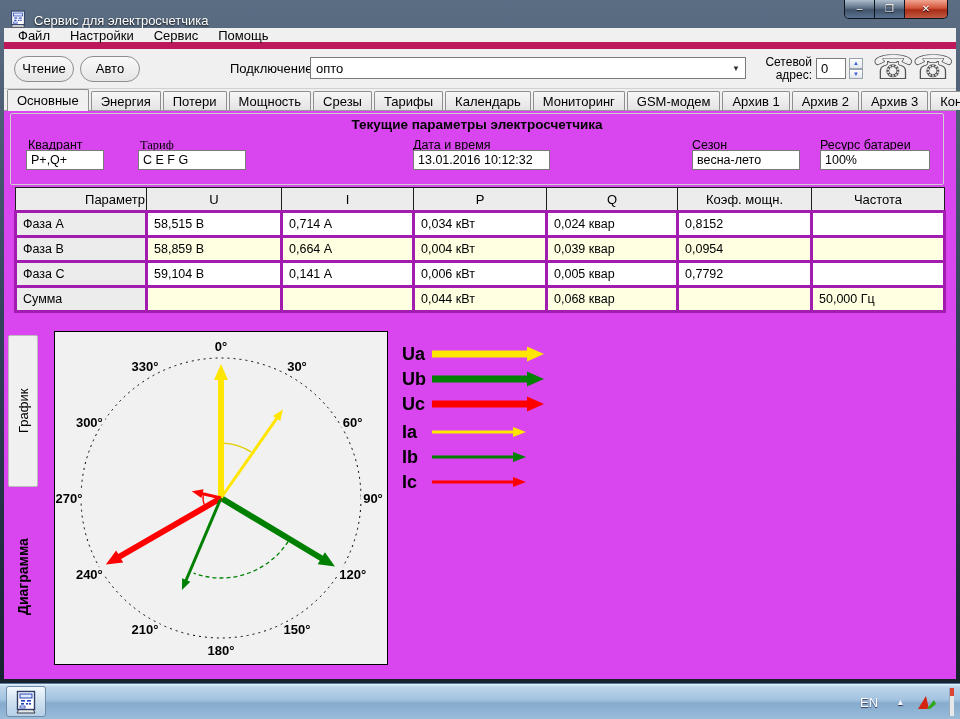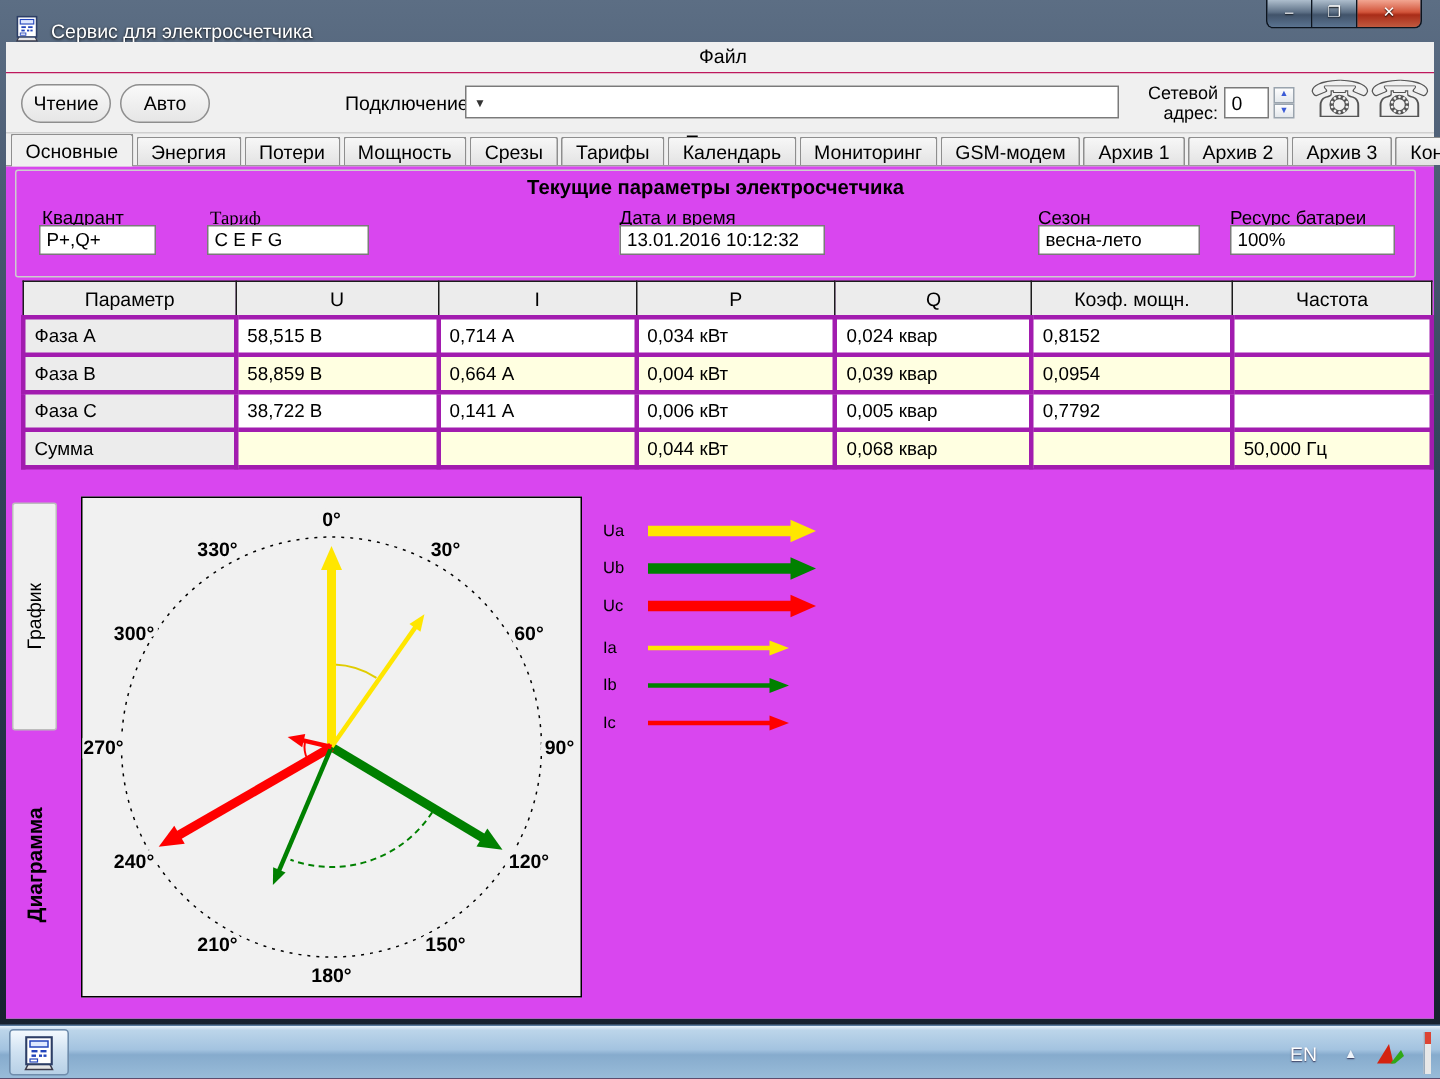"Файл" .menubar { border-bottom: 1px solid #be185d -> 7px solid #be185d; flex-direction: column -> none }
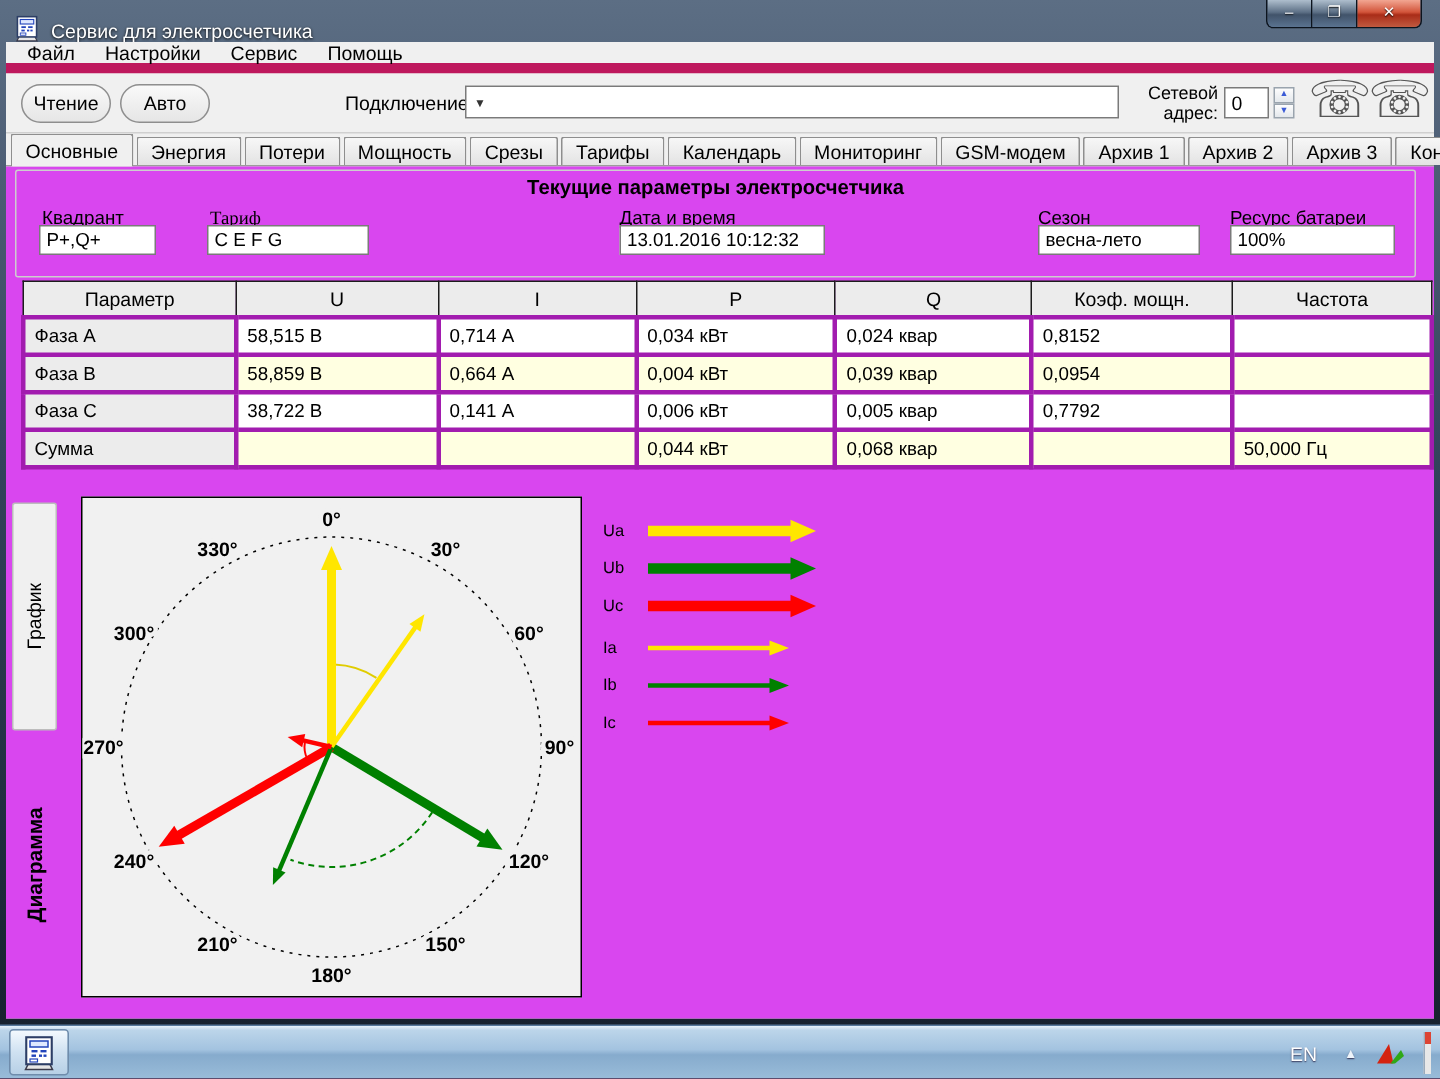"опто" span.combo-value { html: none -> <span>опто</span> }
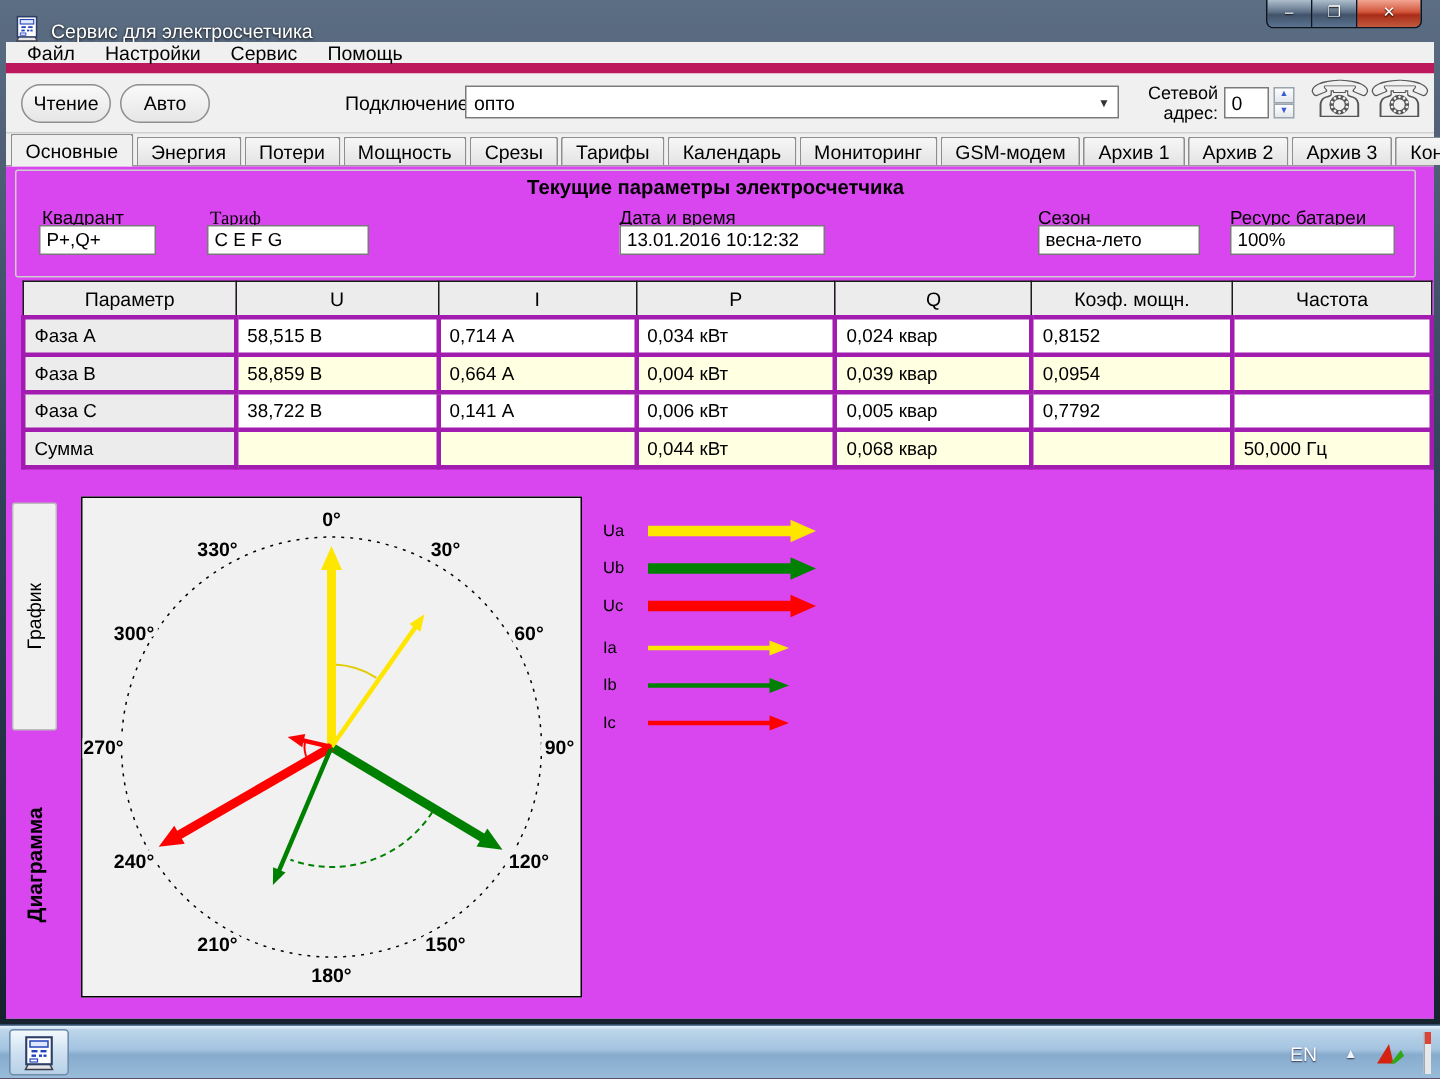"Параметр" th { text-align: none -> right; width: 142px -> 131px }
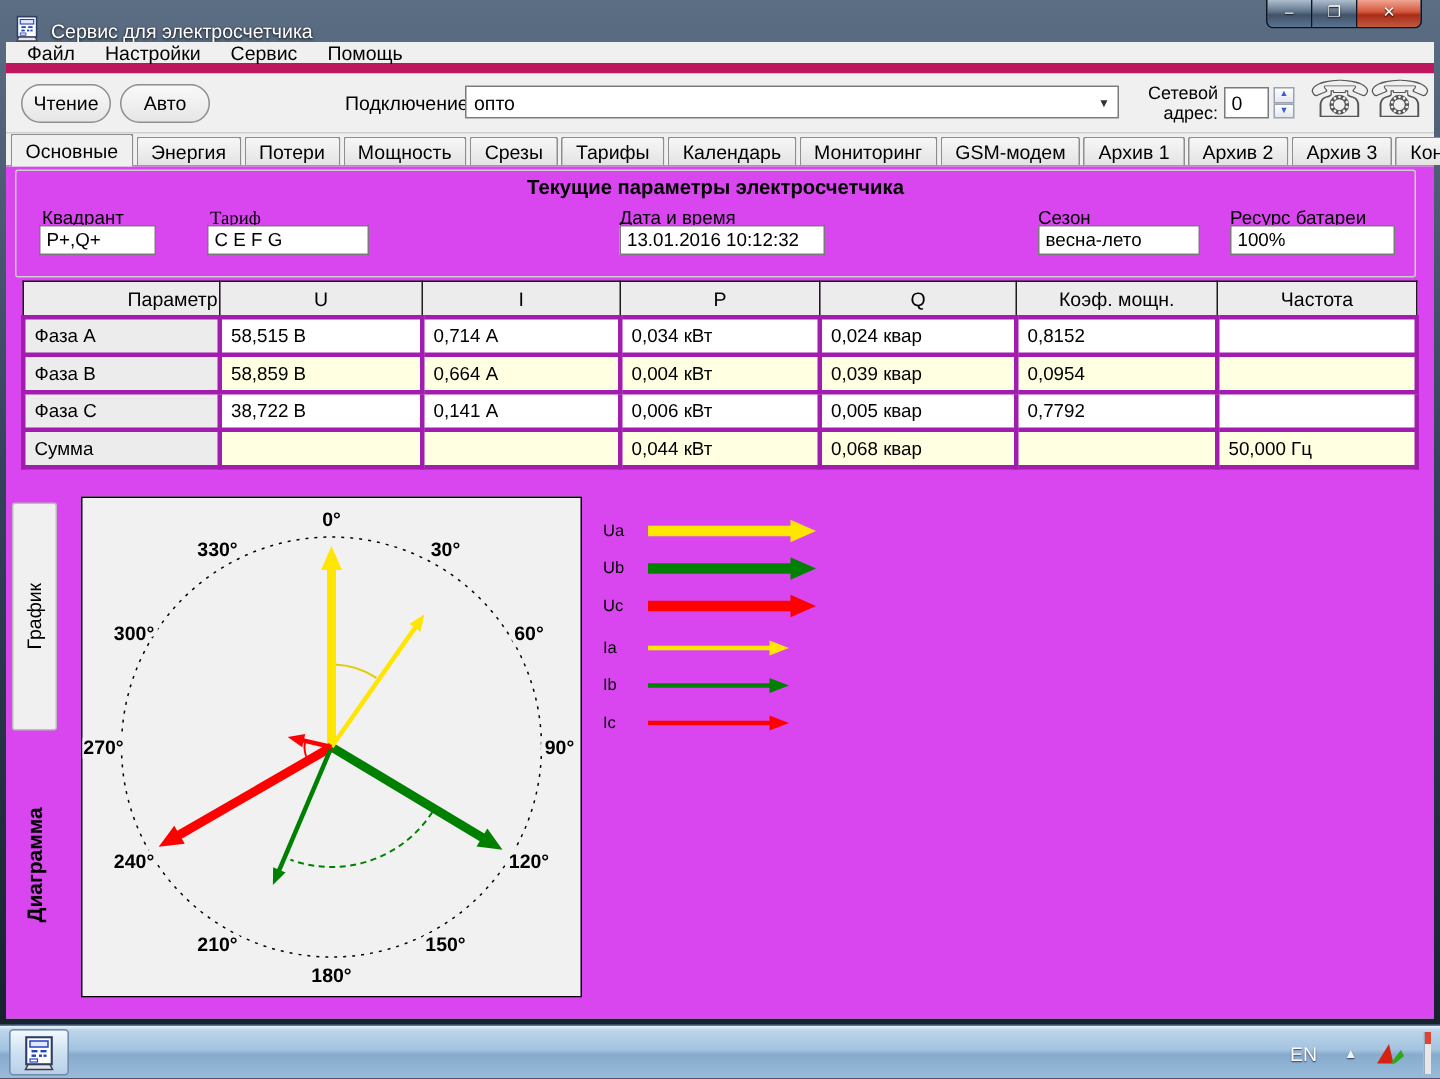"38,722 В" td { text: 38,722 -> 59,104 }
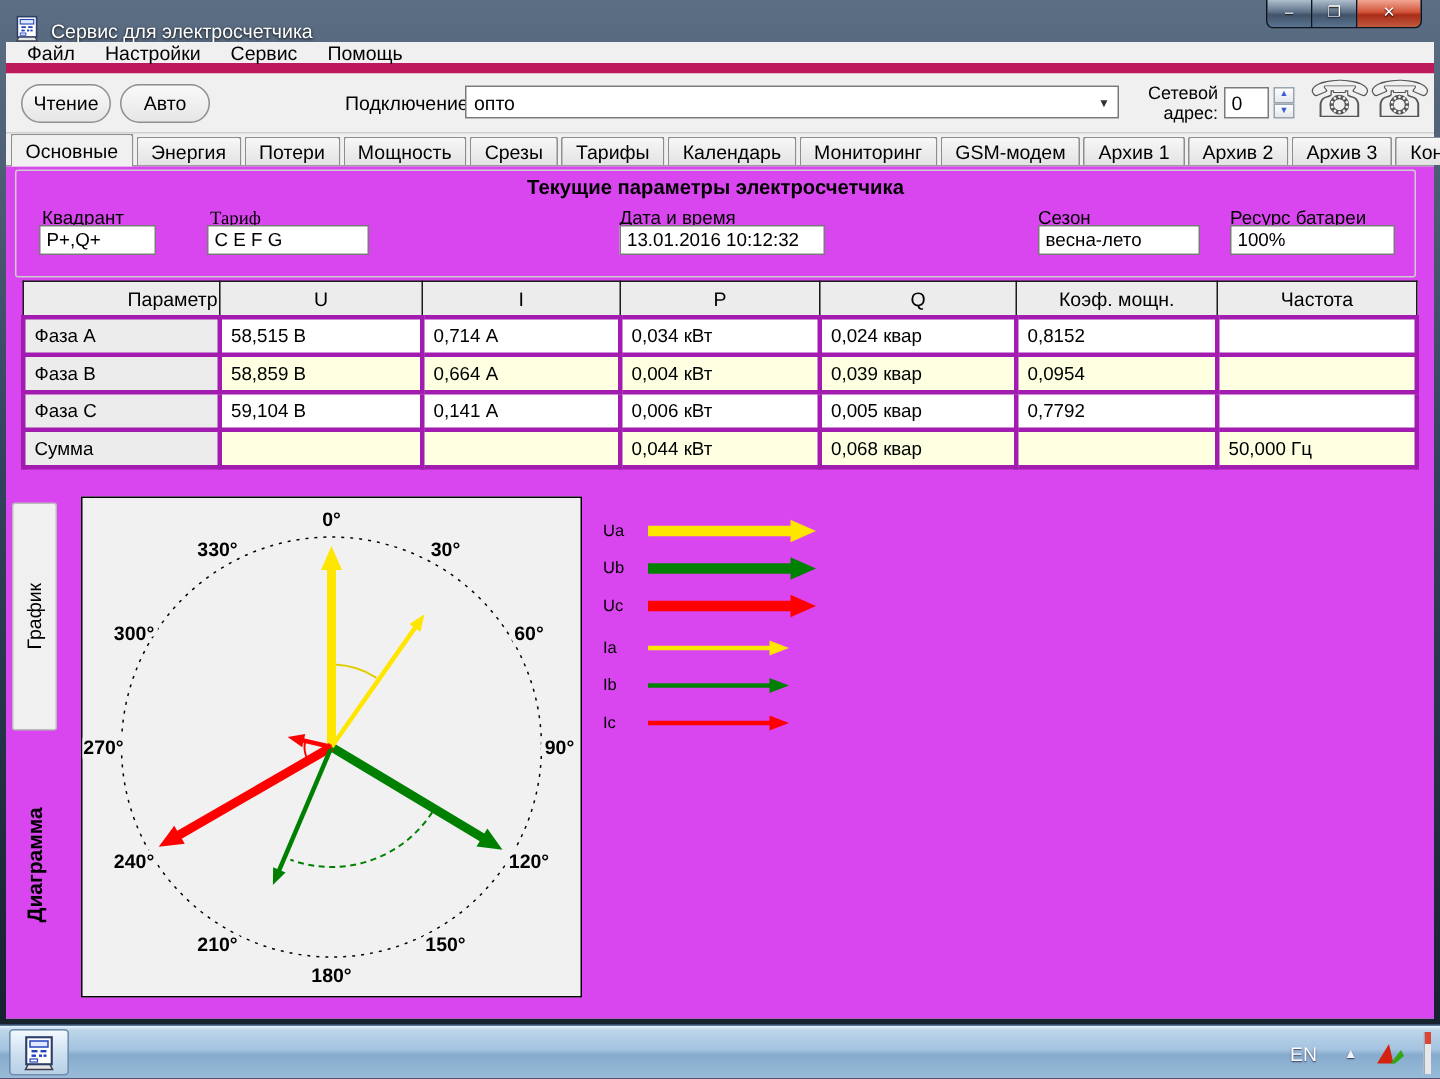"Ua" .leg-label { font-size: 11px -> 18px; font-weight: normal -> bold }
